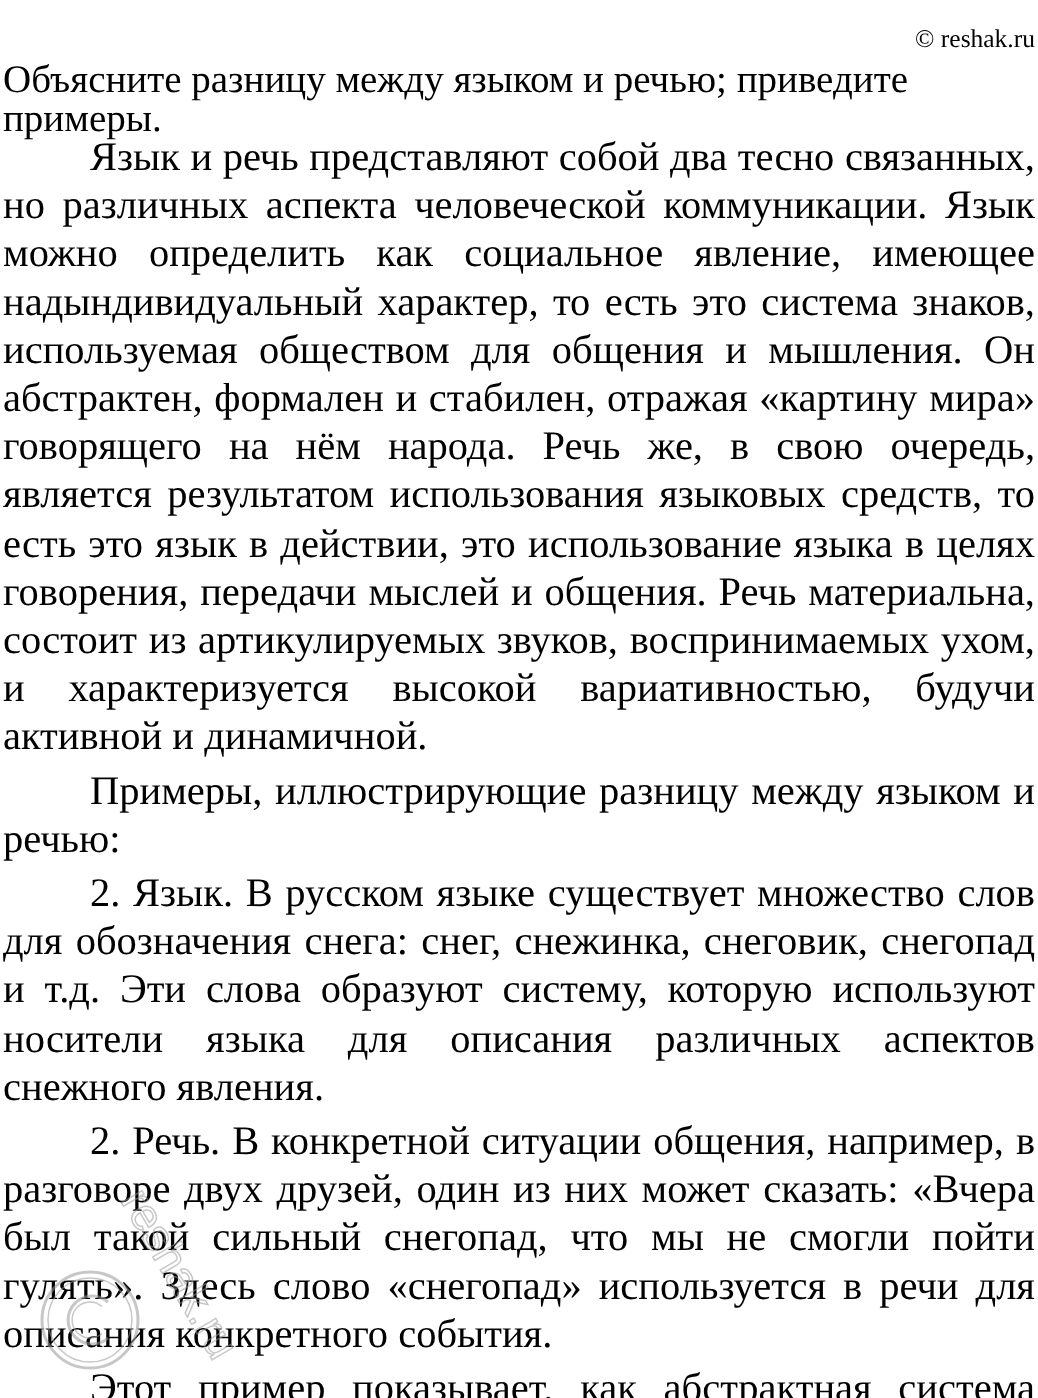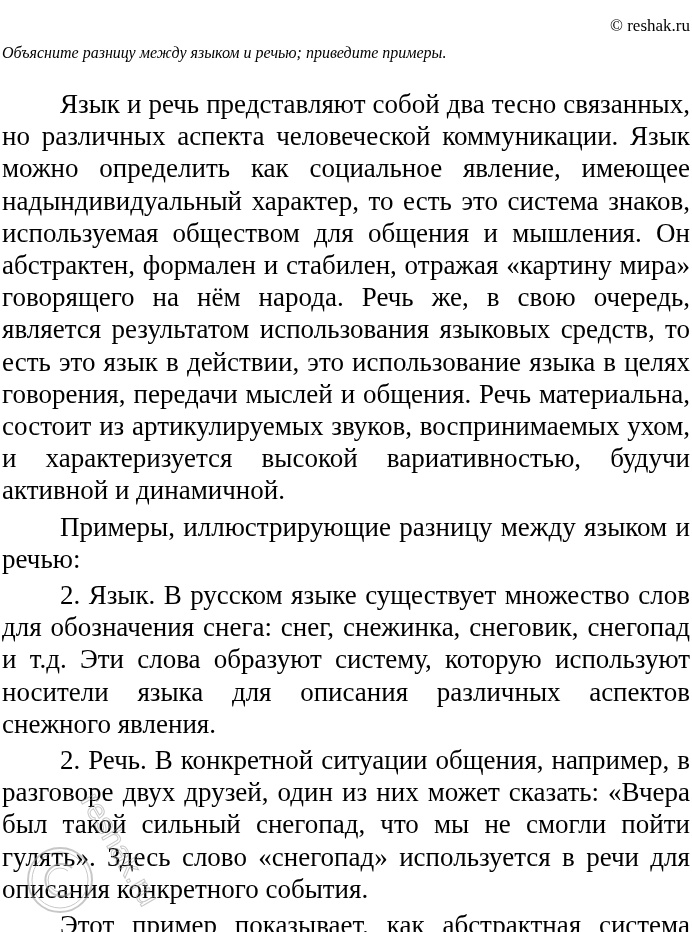"Объясните разницу между языком и" .prompt { font-size: 16px -> 26px; font-style: italic -> none }
